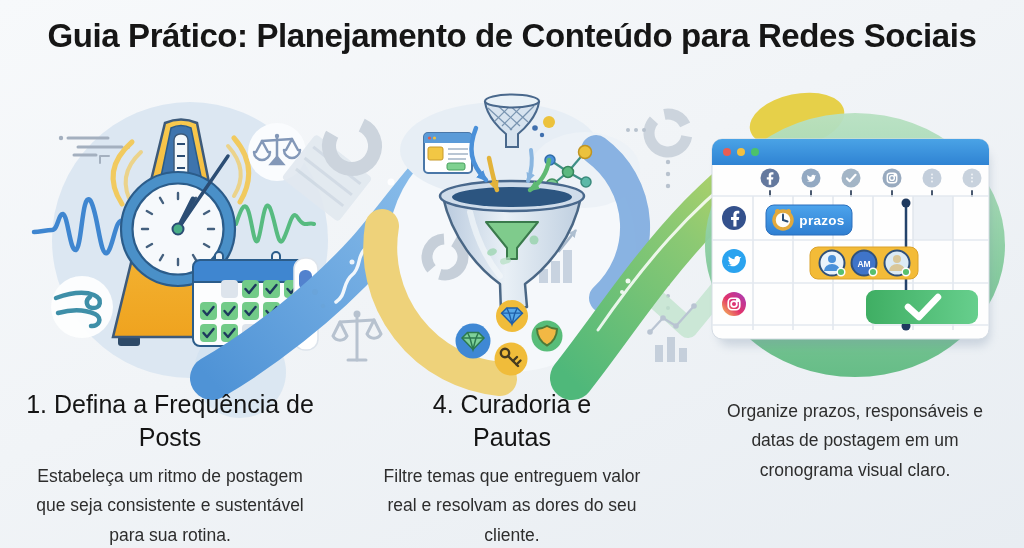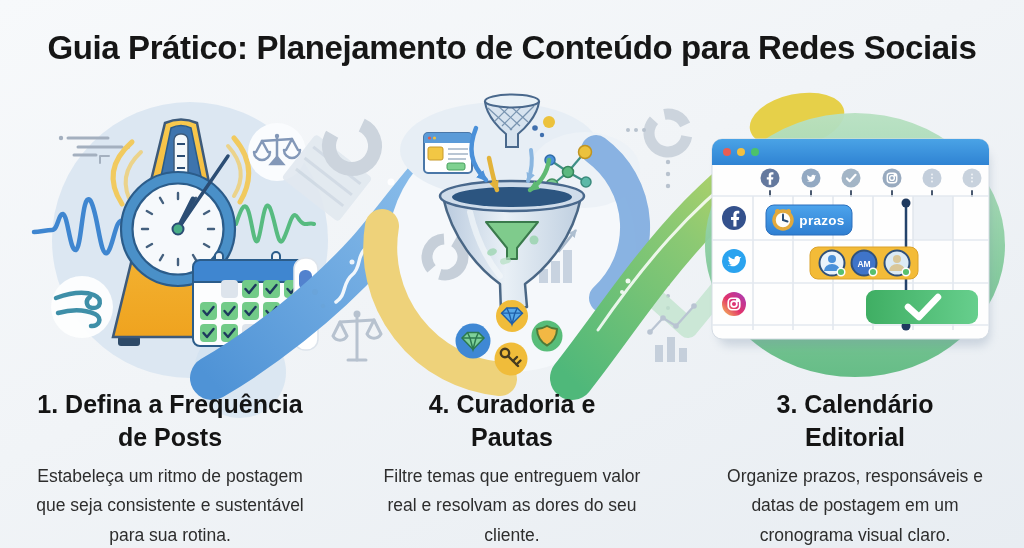"Guia Prático: Planejamento de Conteúdo" .title { margin: 16px -> 4px }
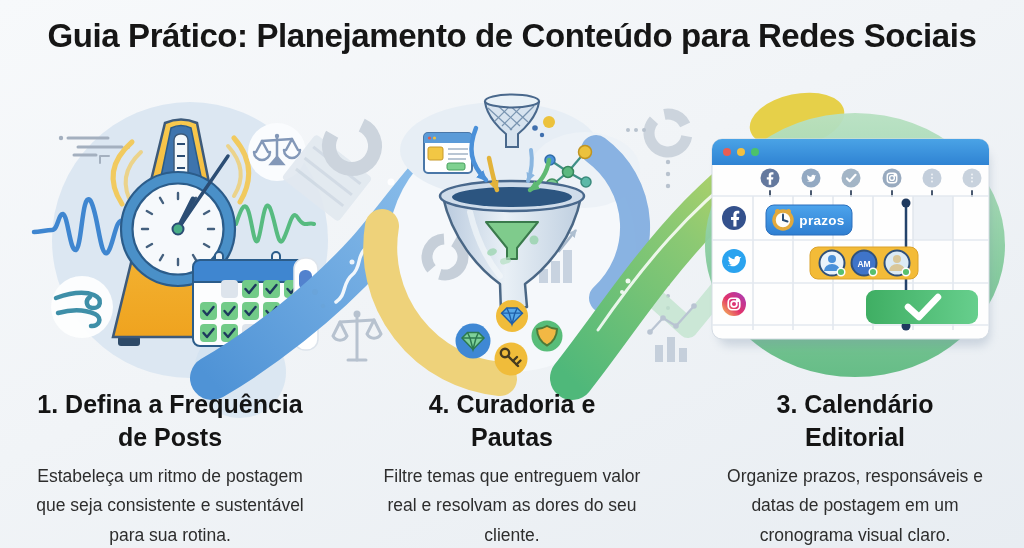"1. Defina a Frequência de" .step h2 { font-weight: 700 -> 400 }
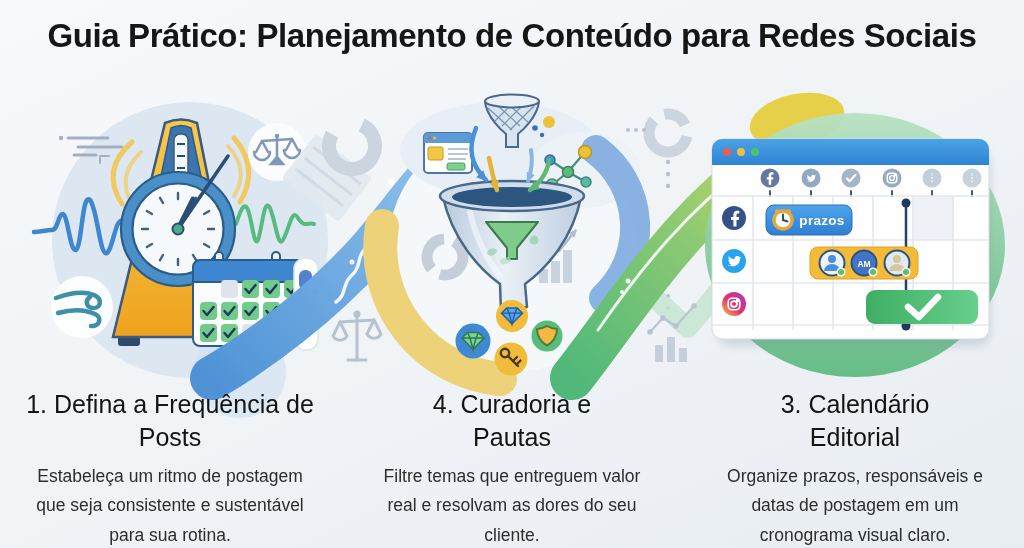"3. Calendário Editorial" h2 { html: <h2>3. Calendário Editorial</h2> -> none }
